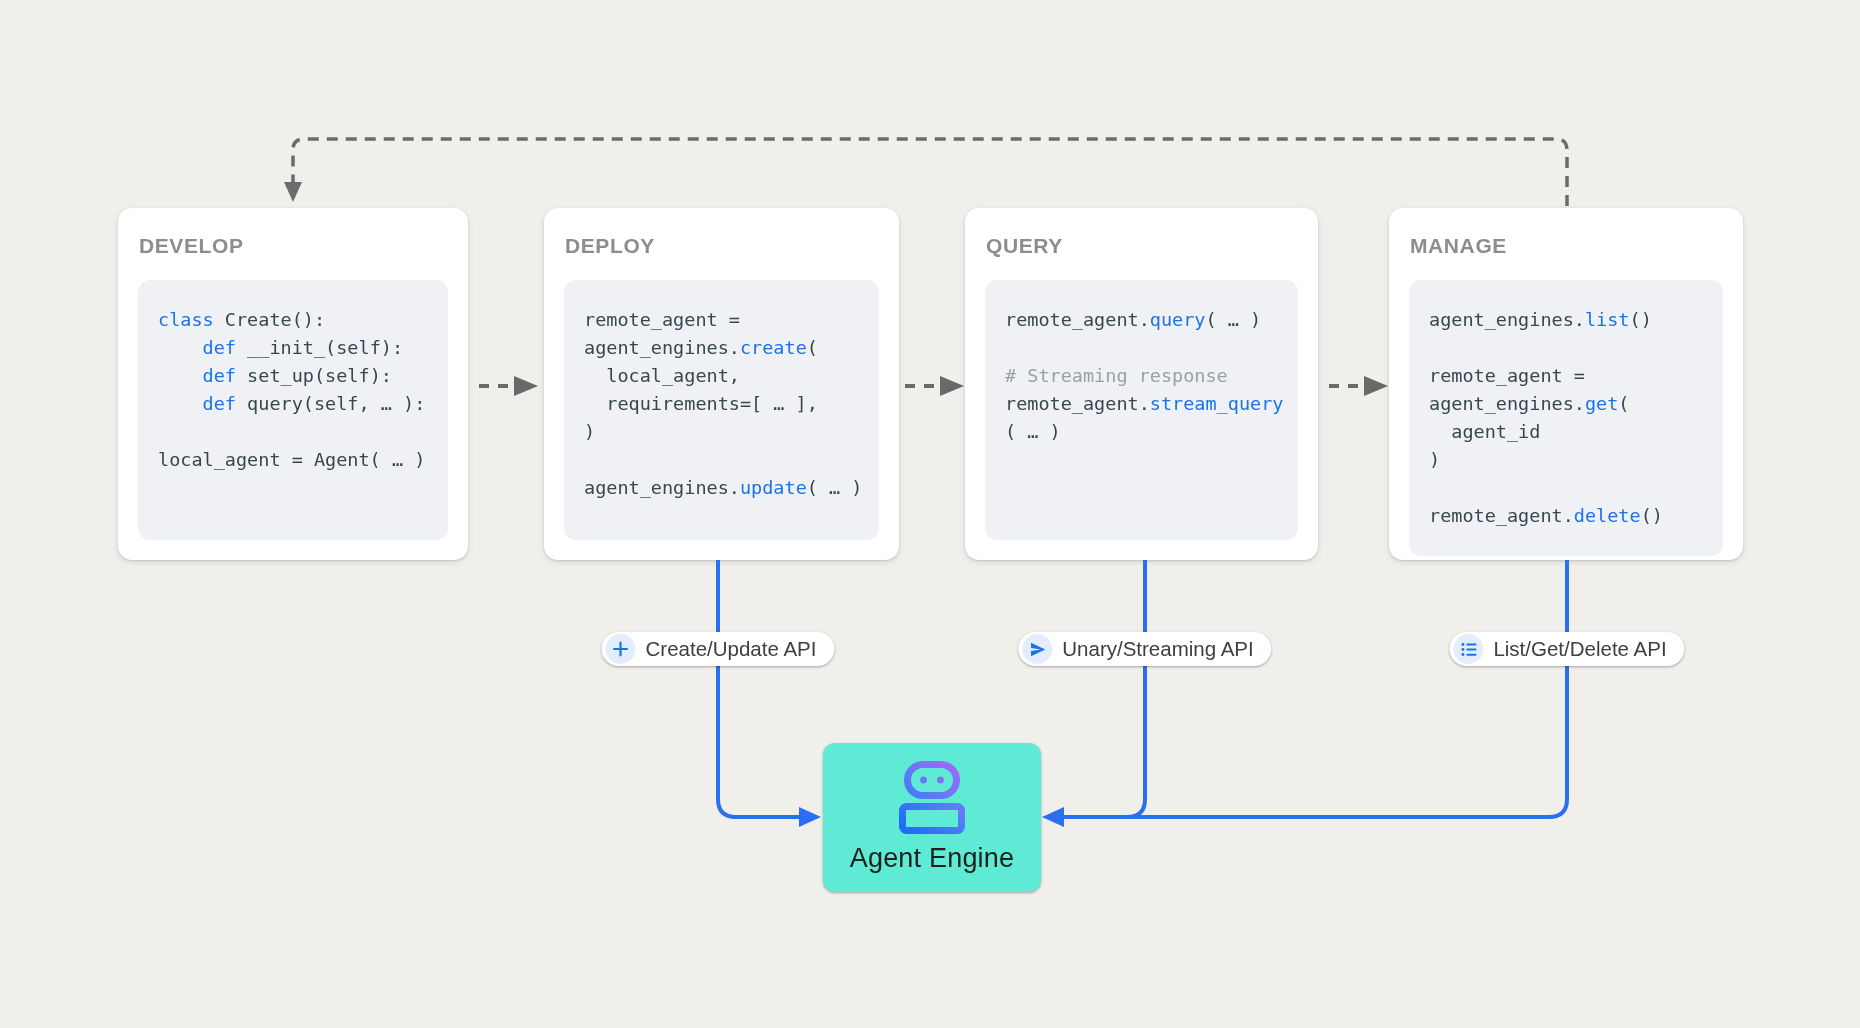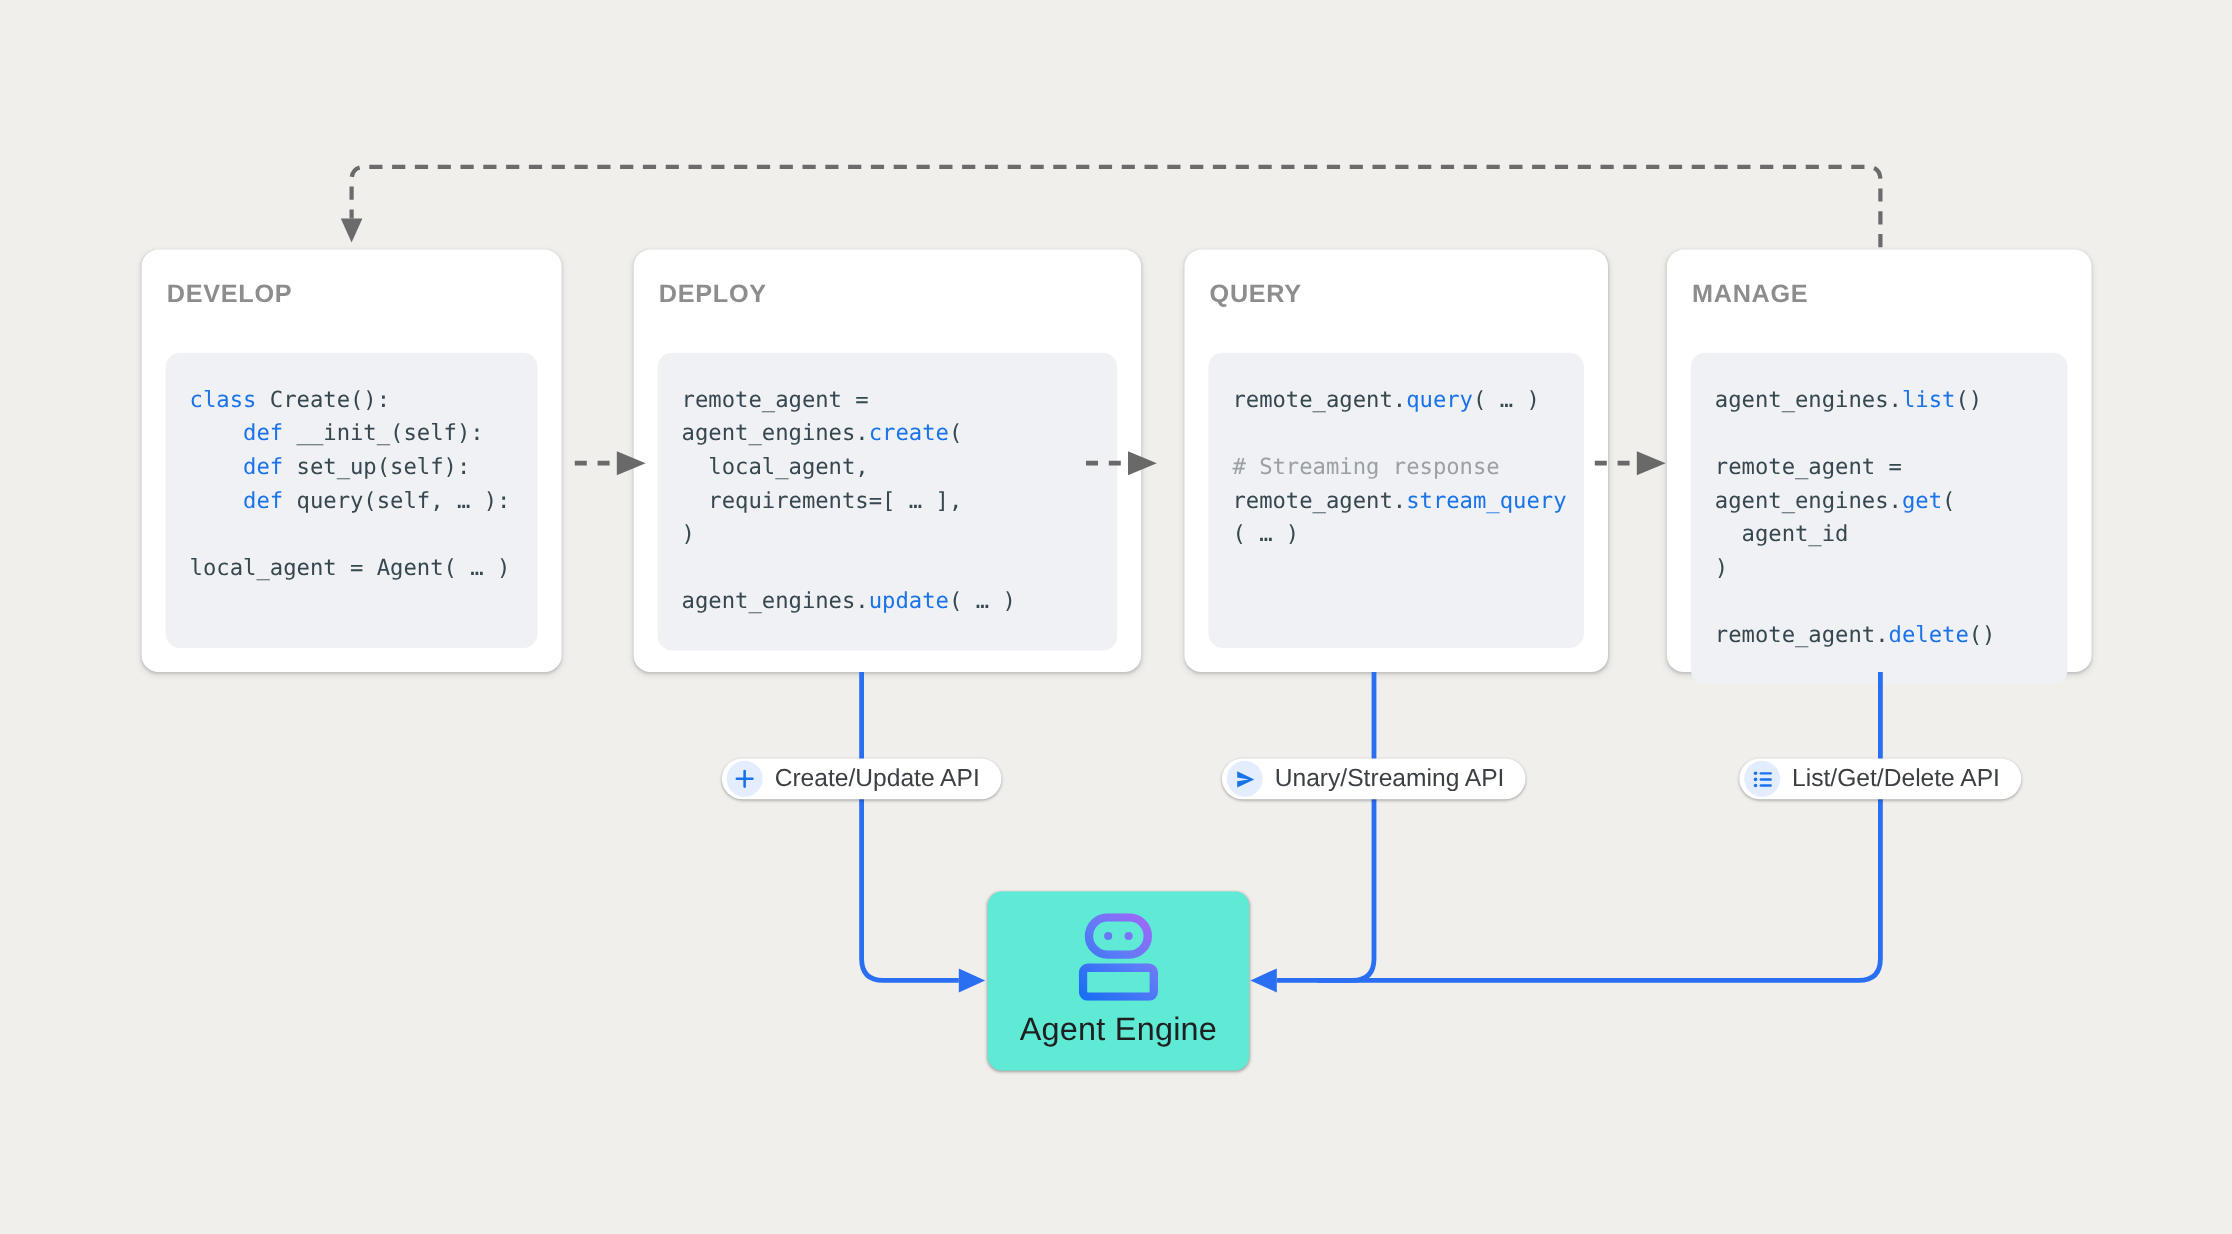"DEVELOP" .card { gap: 14px -> none }
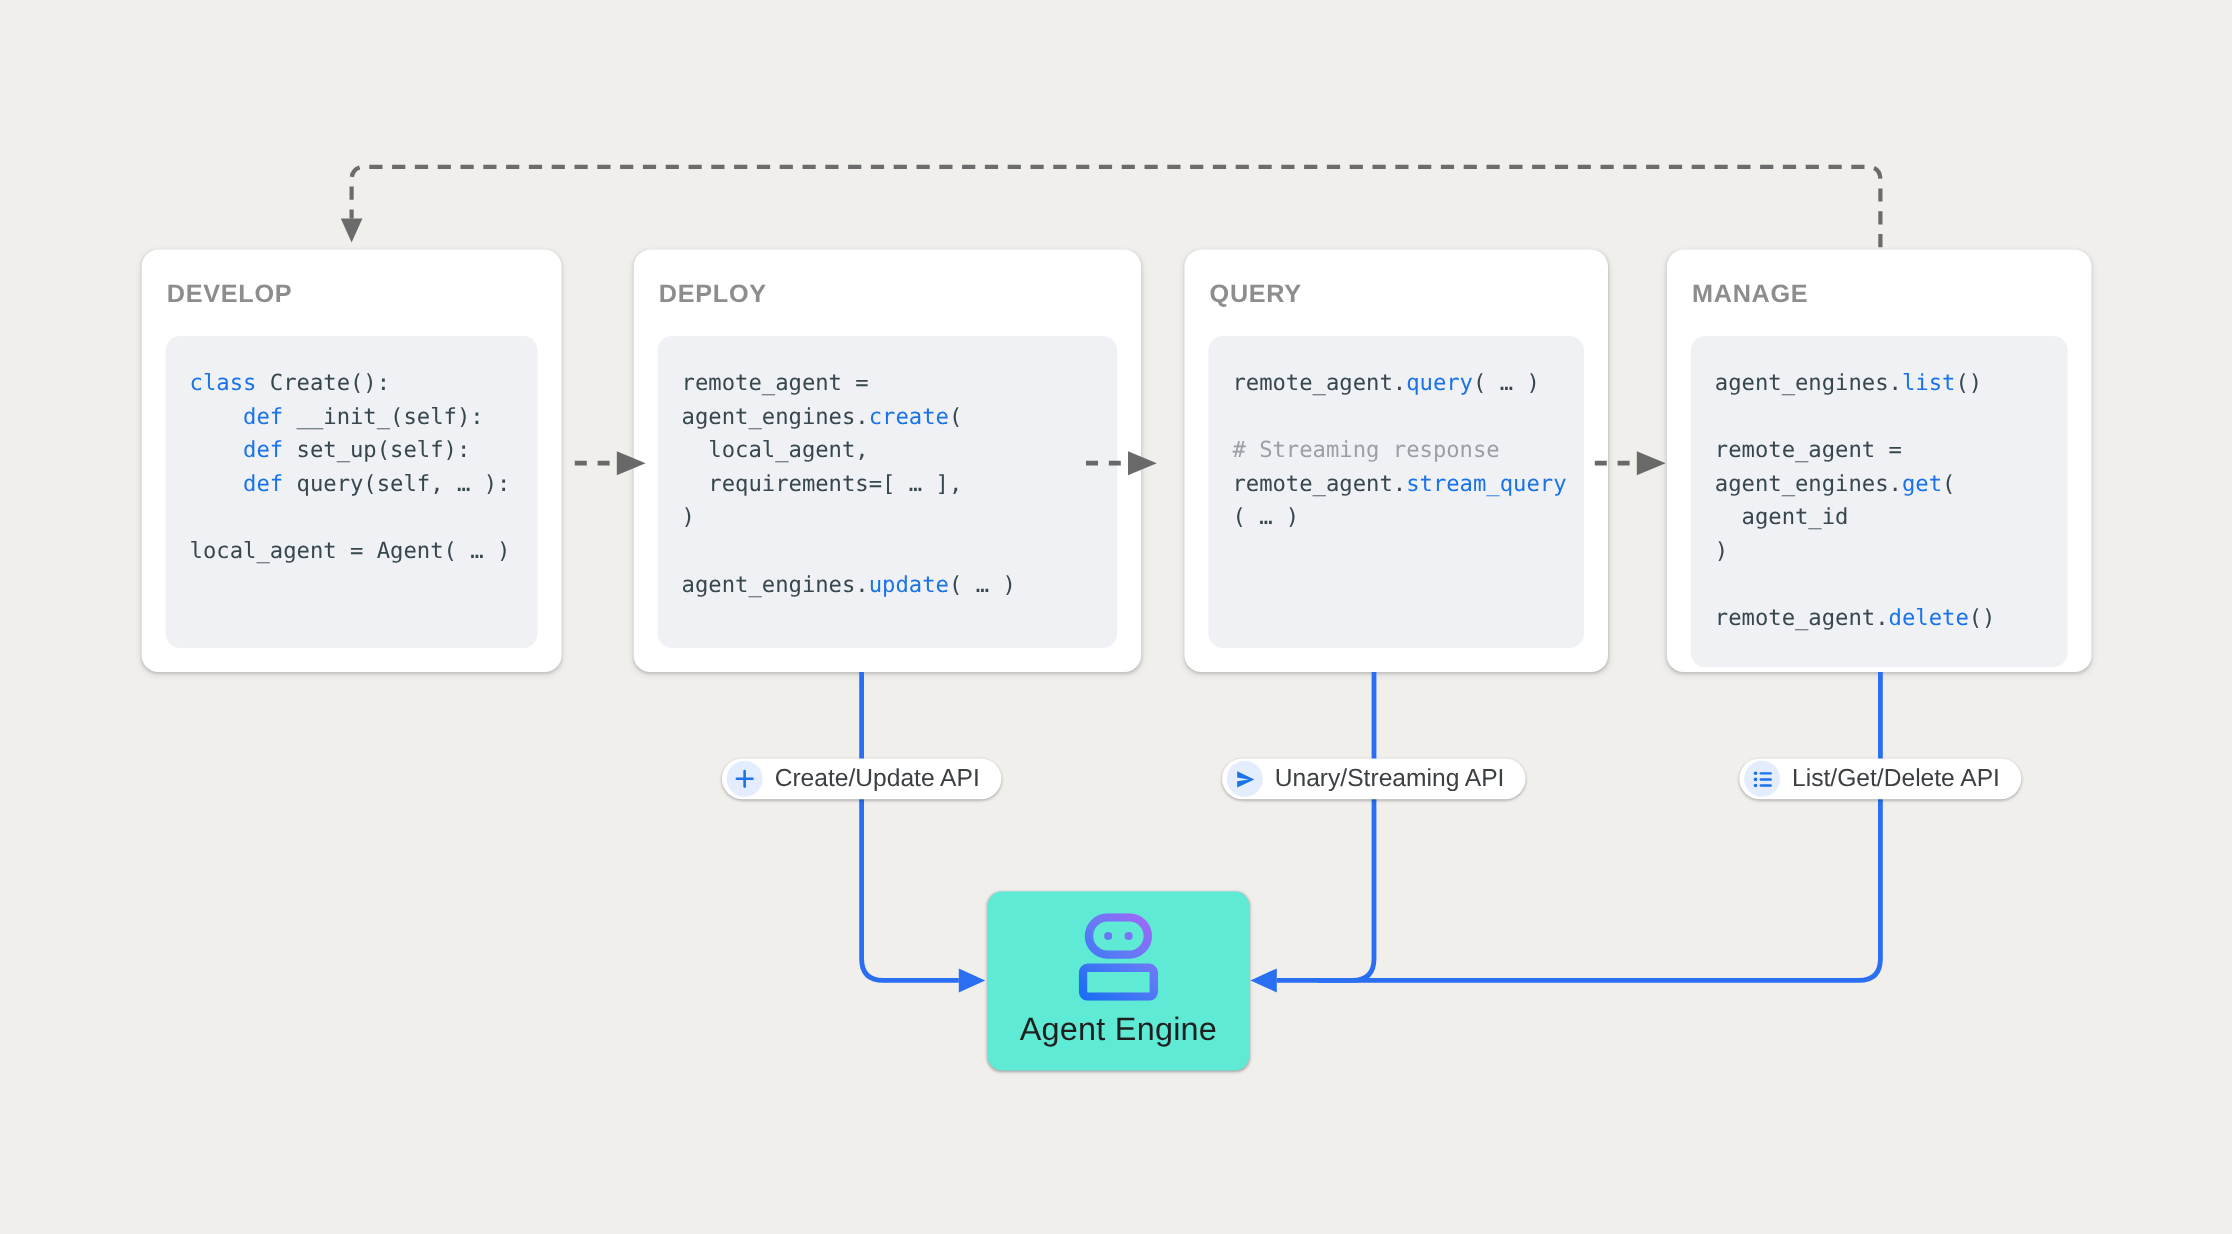"DEPLOY" .card-deploy { left: 528px -> 544px; width: 423px -> 355px }
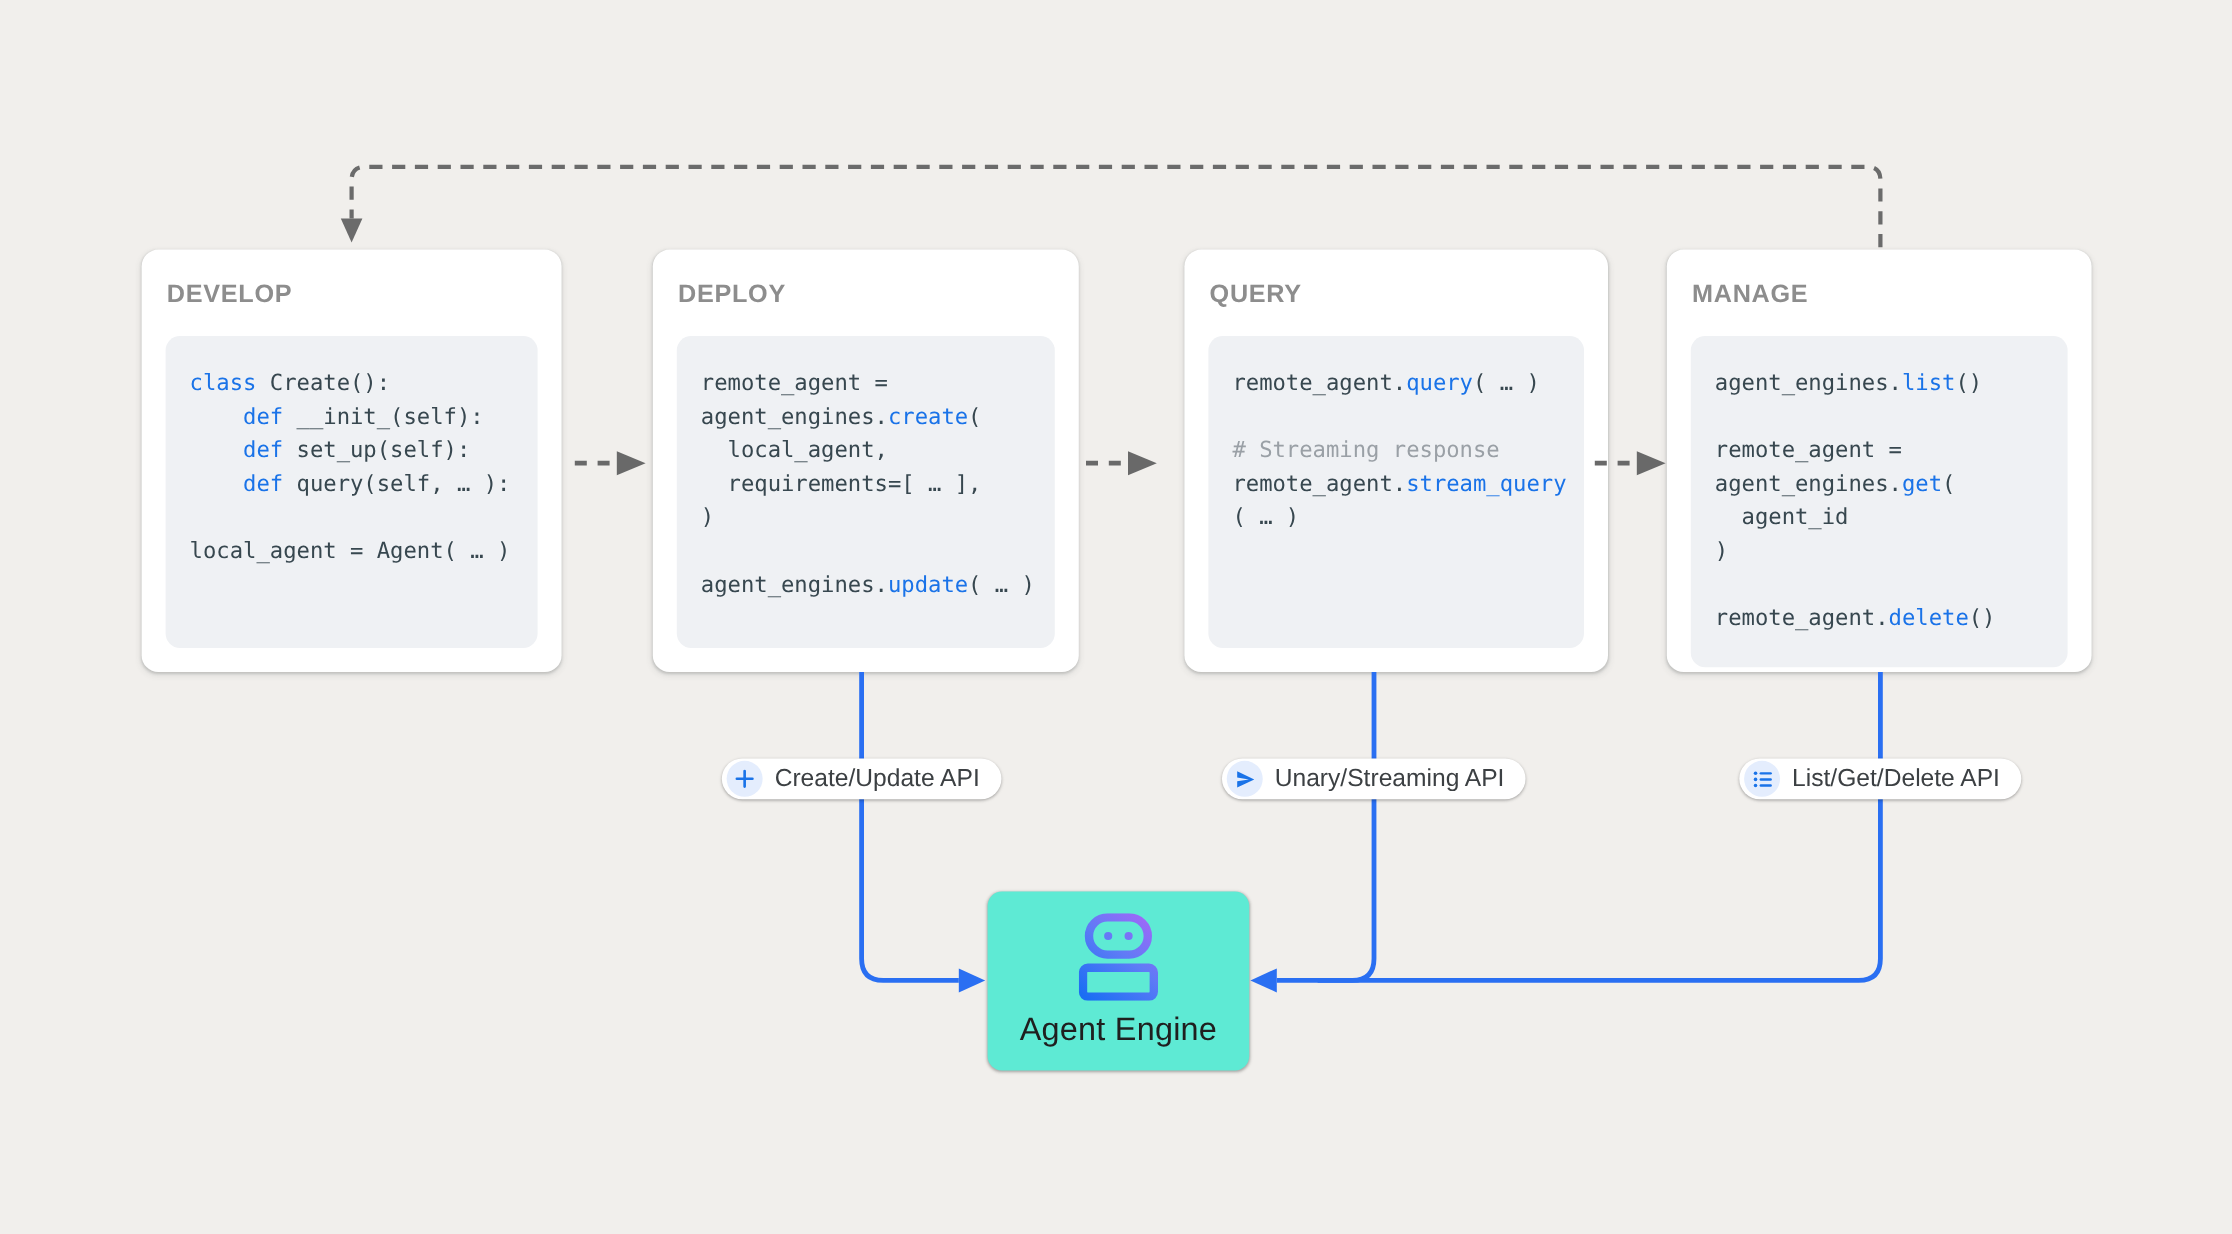"QUERY" .card-query { left: 987px -> 965px }
